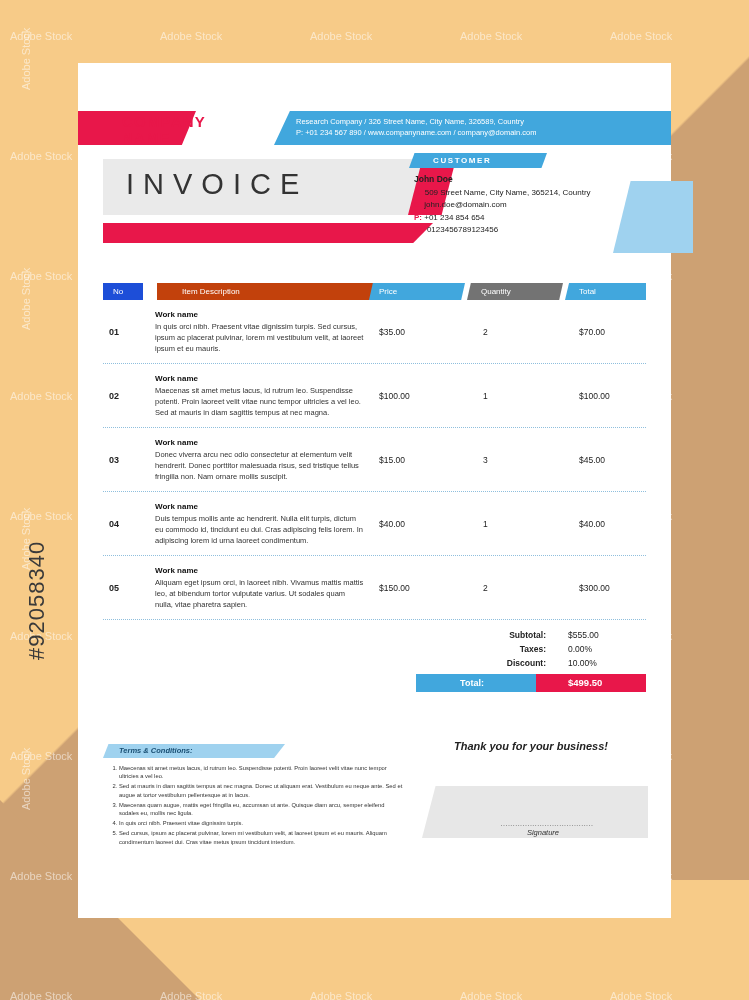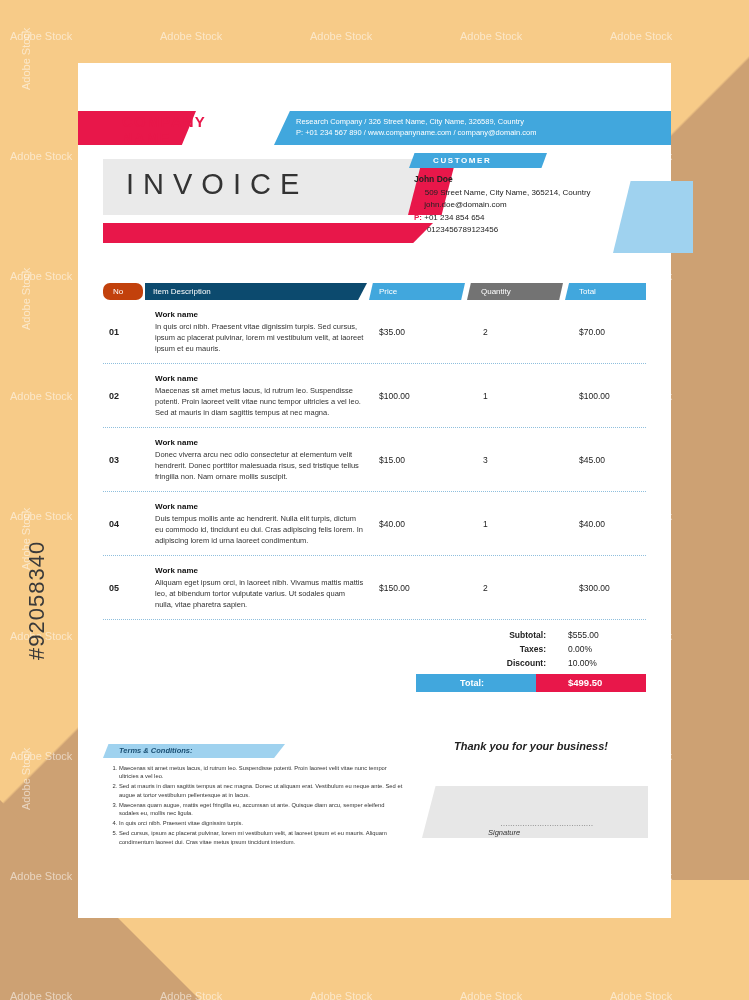"No" .th-no { background: #c2410c -> #1d4ed8; border-radius: 7px -> none }
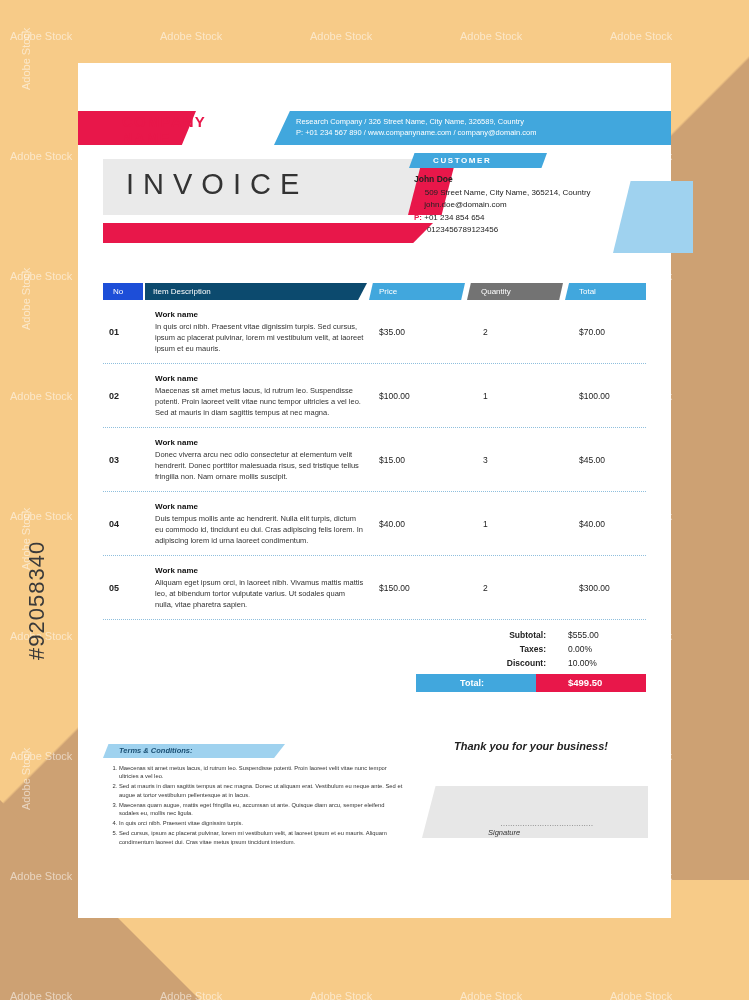"Item Description" .th-desc { background: #0c4a6e -> #c2410c; left: 42px -> 54px; padding-left: 8px -> 25px }
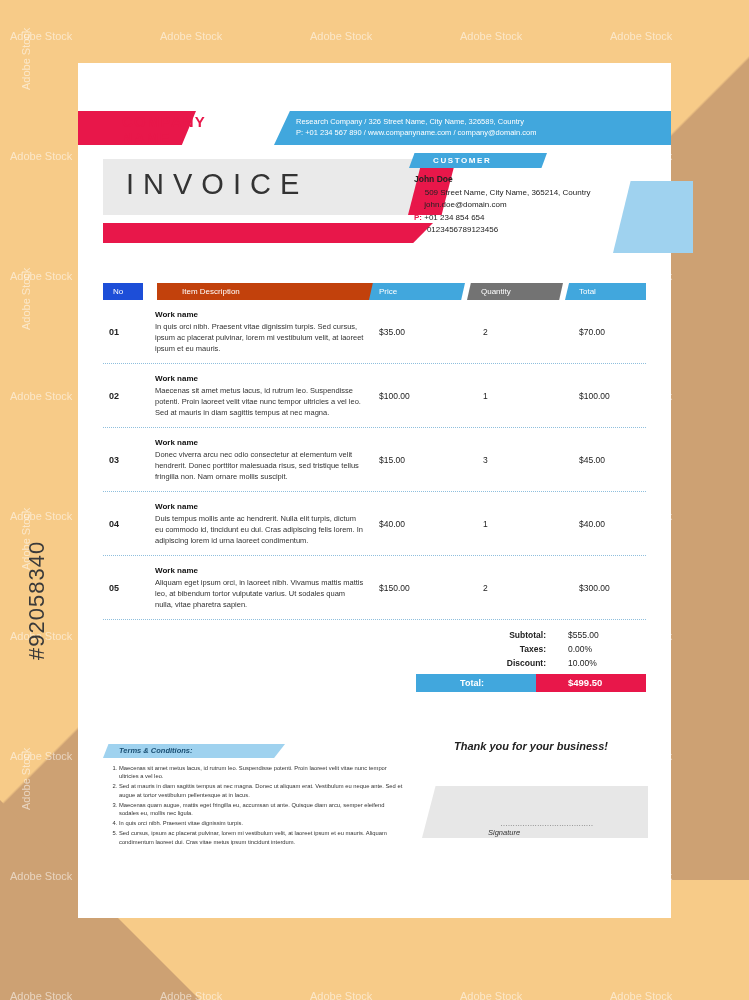"Signature" .sig-label { right: 28px -> 38px; text-align: none -> center }
